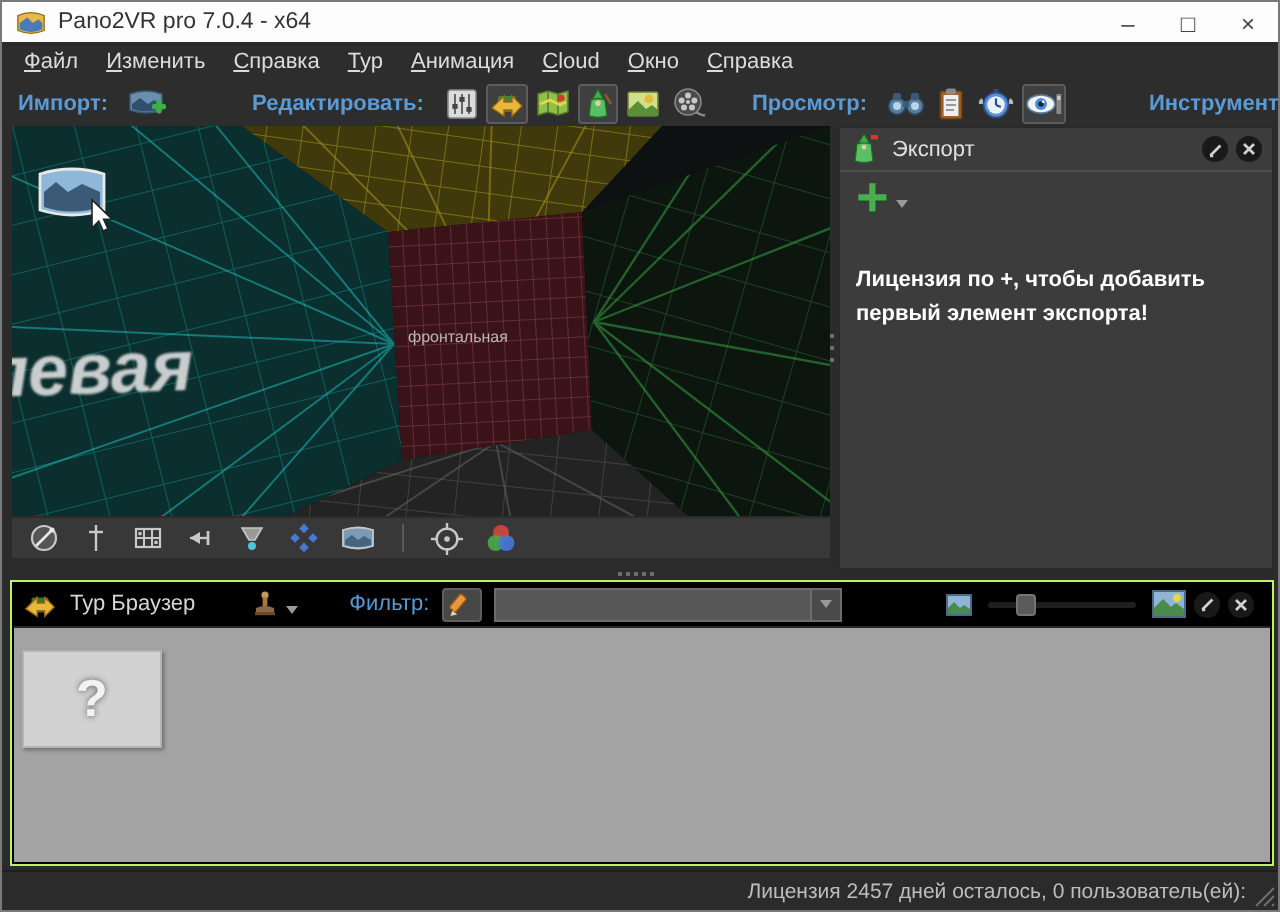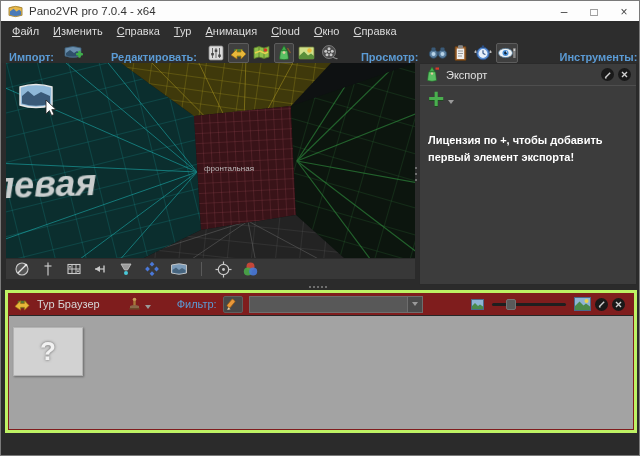"Импорт:" .toolbar { align-items: flex-end -> center }
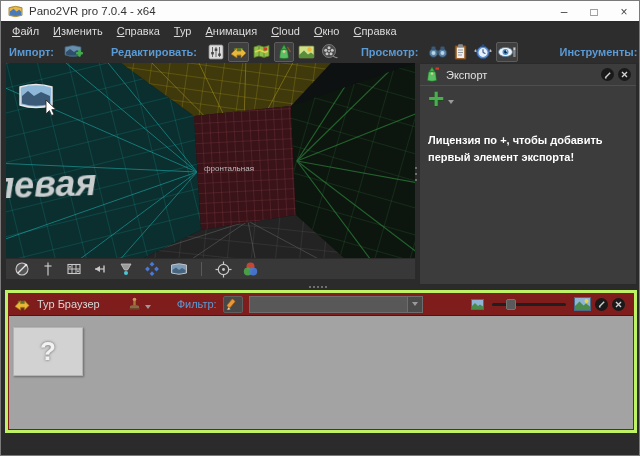"Редактировать:" span.tb-label { margin-left: 25px -> 40px }
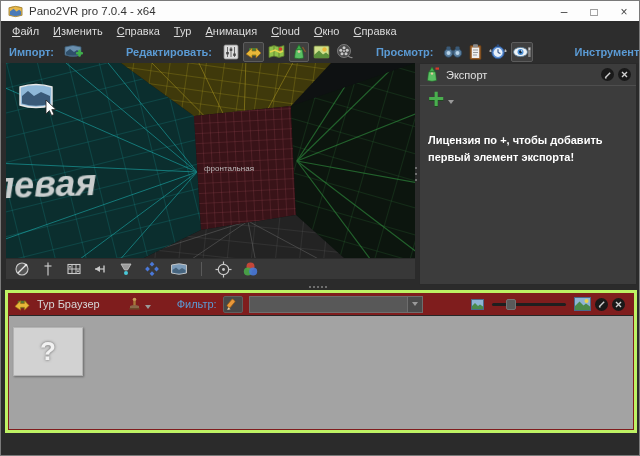"Тур Браузер" .tour-panel { background: #7f1d1d -> #000000; border: 3px solid #bef264 -> 1px solid #bef264 }
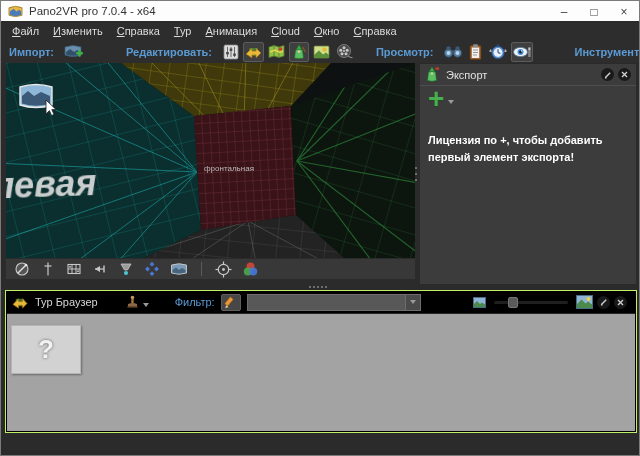"Лицензия 2457 дней осталось, 0" div.statusbar { html: none -> <div> <span>Лицензия 2457 дней осталось, 0 пользователь(ей):</span> <svg> <line></line> <line></line> <line></line> </svg> </div> }
